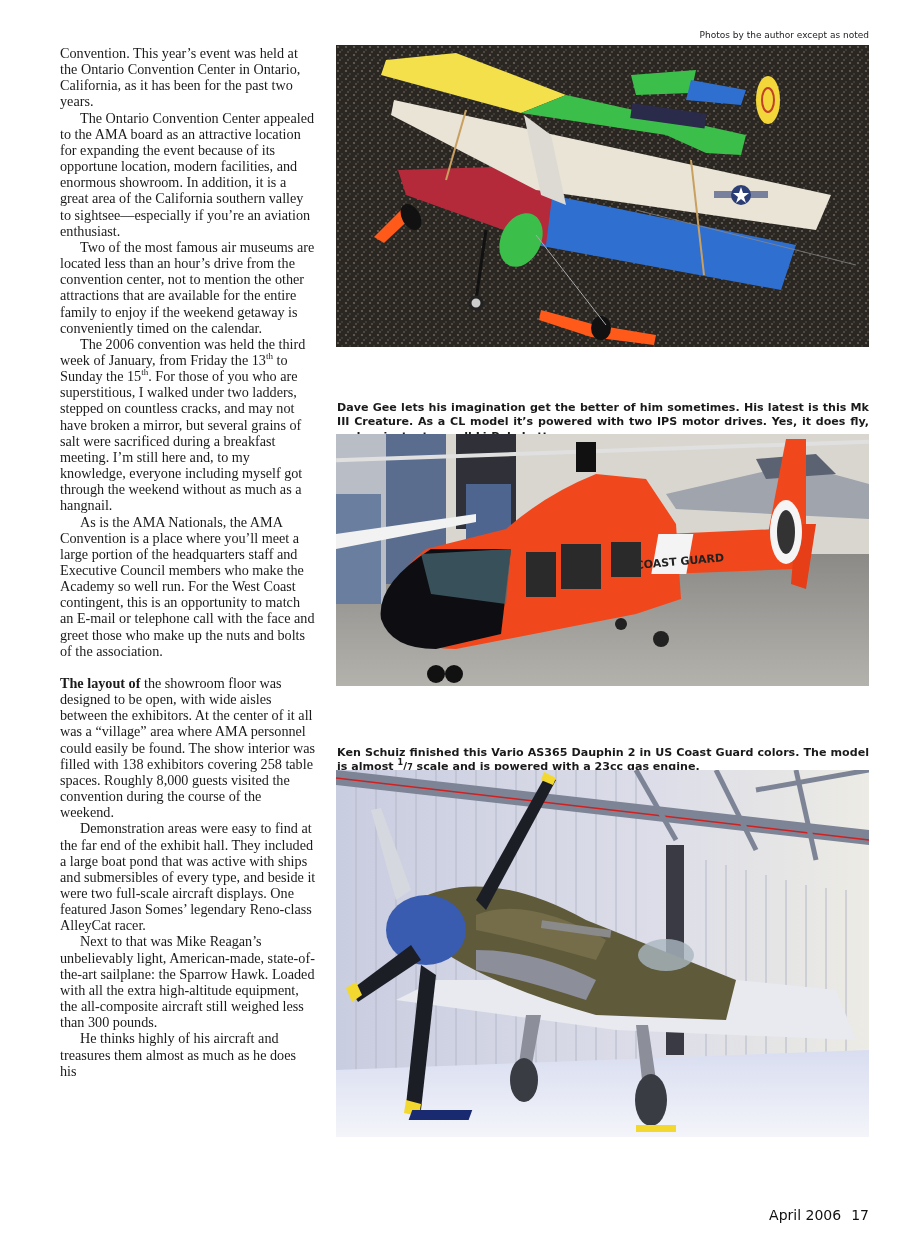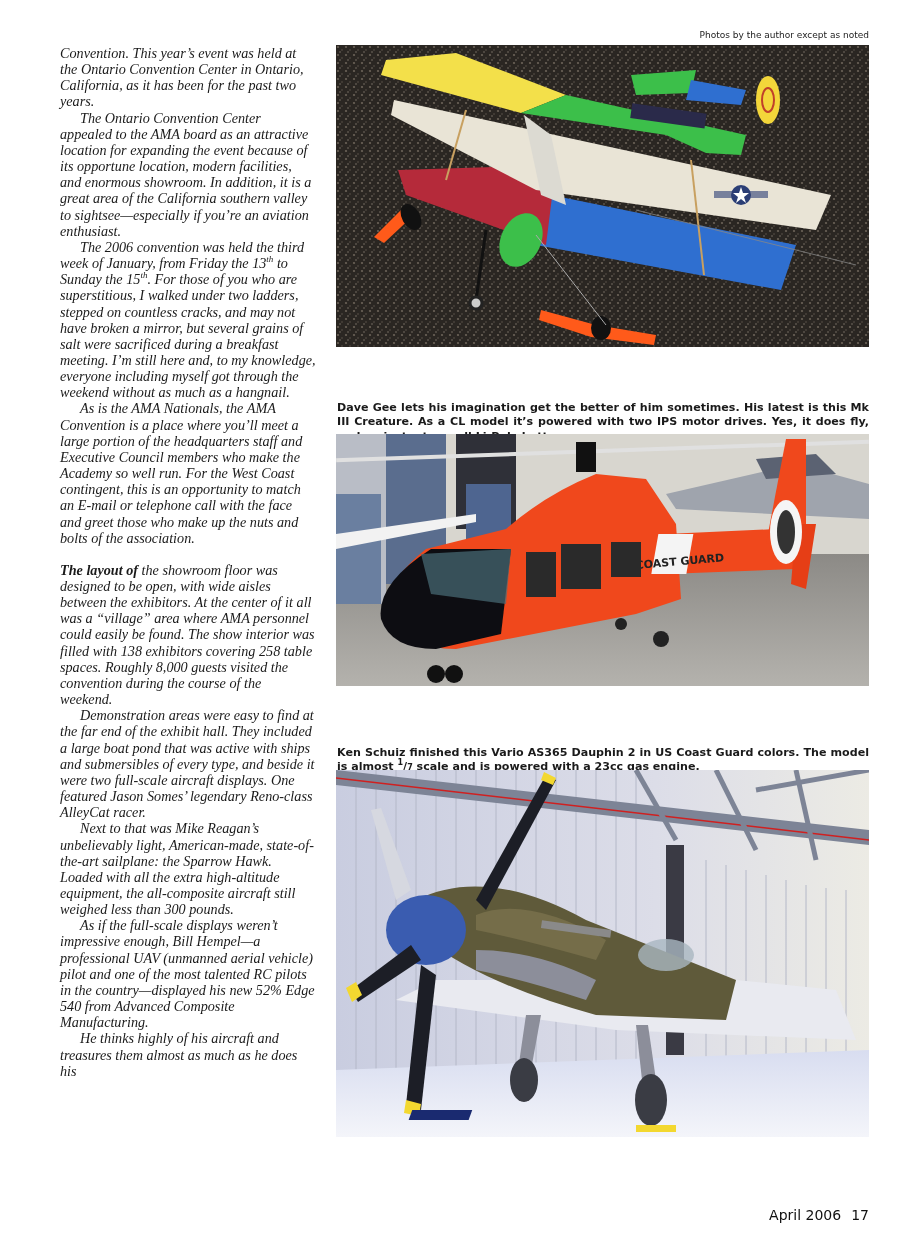"Convention. This year’s event was" .column p { font-style: italic -> none }
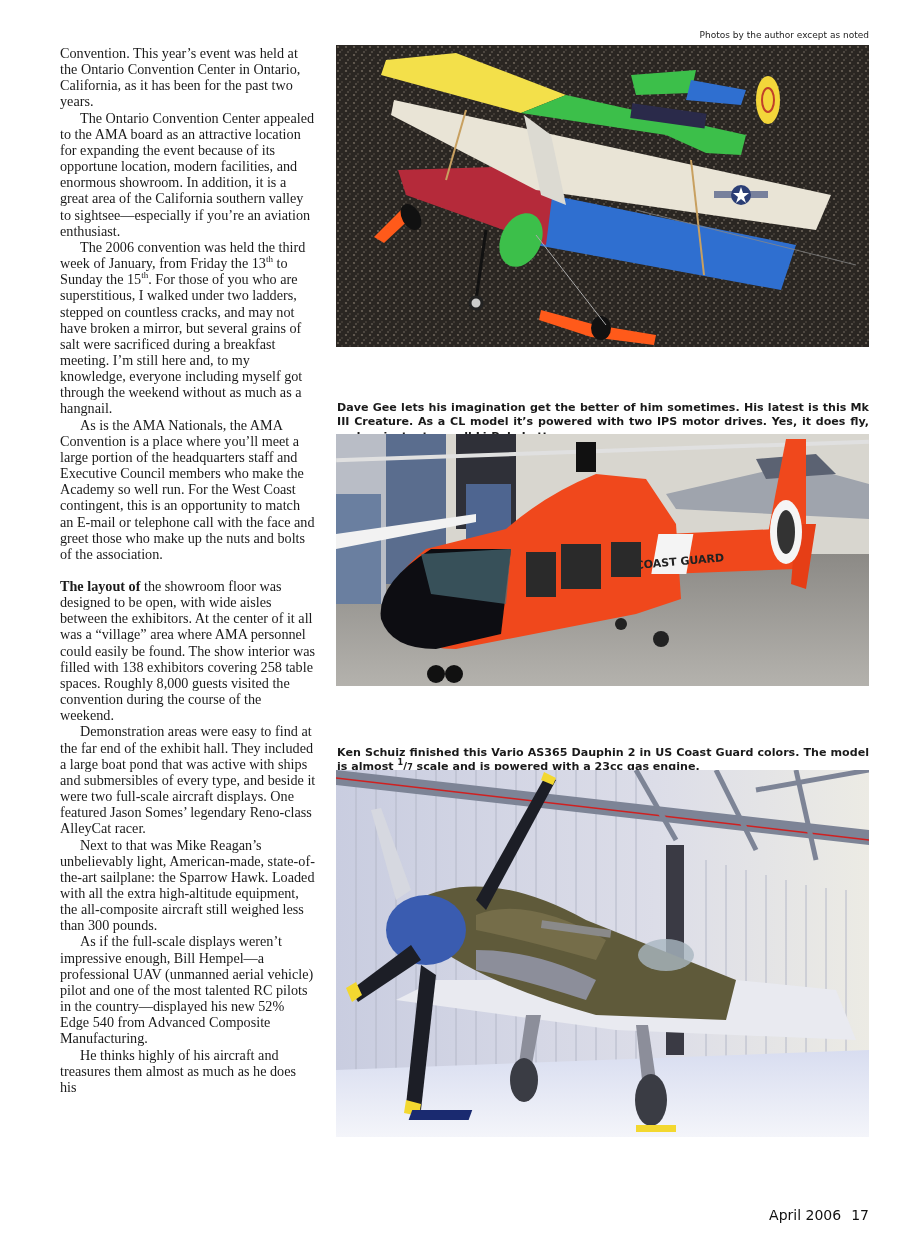"Two of the most famous" p { html: none -> <p>Two of the most famous air museums are located less than an hour’s drive from the convention center, not to mention the other attractions that are available for the entire family to enjoy if the weekend getaway is conveniently timed on the calendar.</p> }
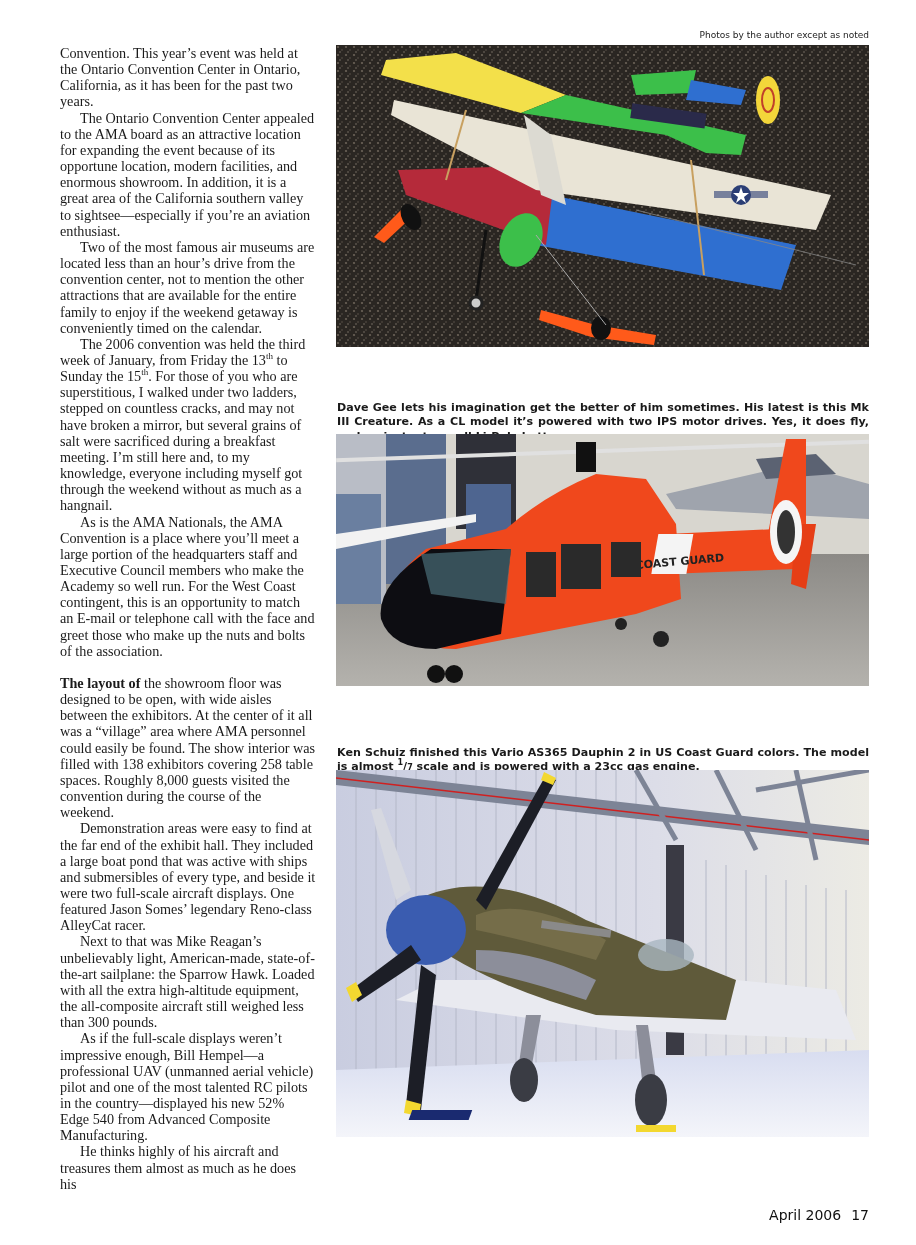"As if the full-scale displays" p { html: <p>As if the full-scale displays weren’t impressive enough, Bill Hempel—a professional UAV (unmanned aerial vehicle) pilot and one of the most talented RC pilots in the country—displayed his new 52% Edge 540 from Advanced Composite Manufacturing.</p> -> none }
